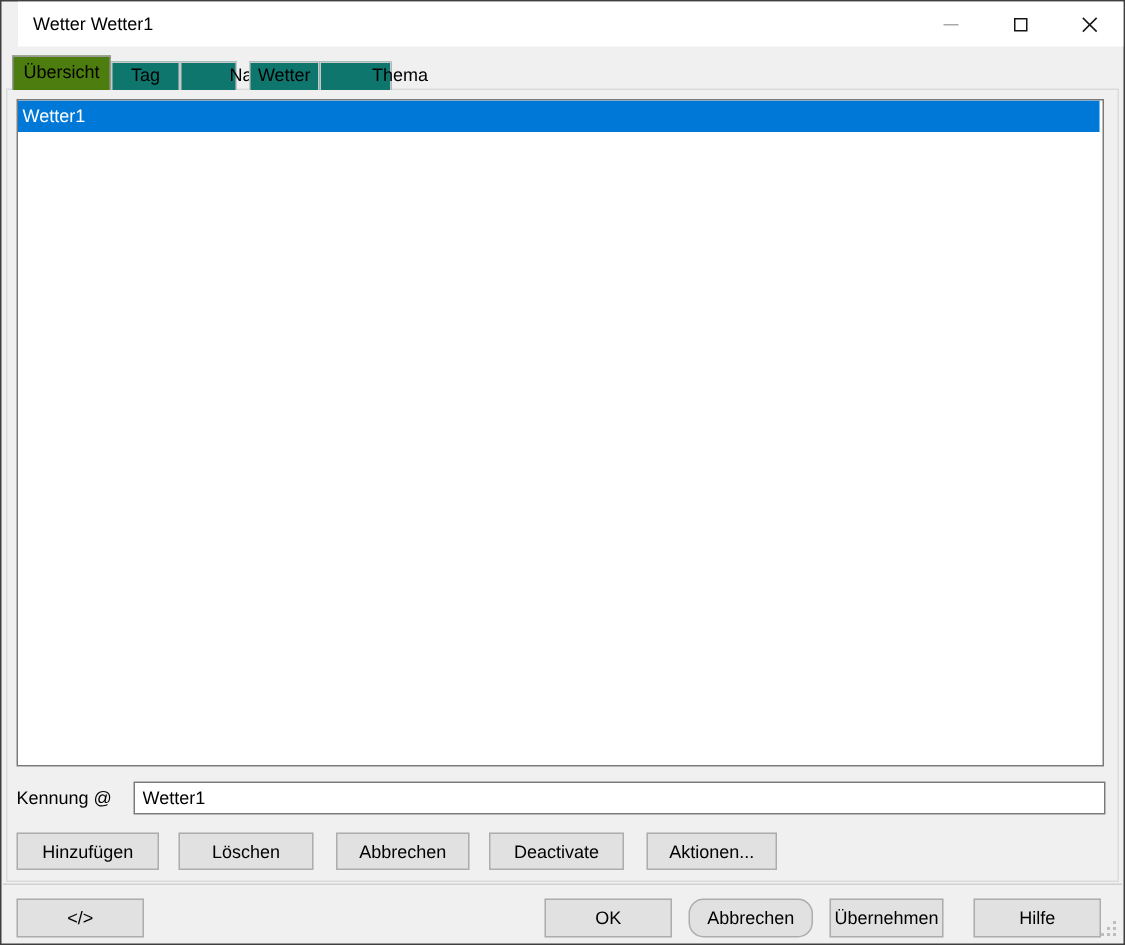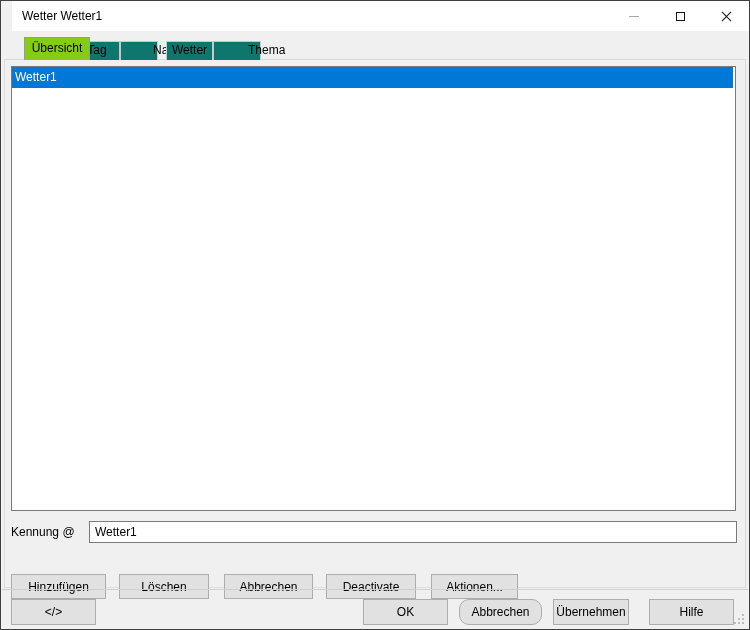"Übersicht" .tab.active { background: #84cc16 -> #4d7c0f; margin-left: 16px -> none }
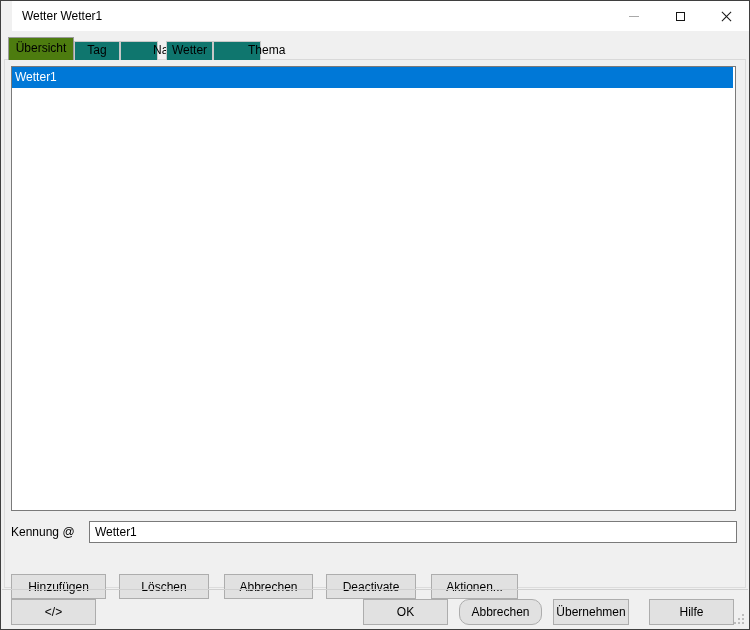"Hinzufügen" .row-actions .btn { top: 573px -> 554px }
